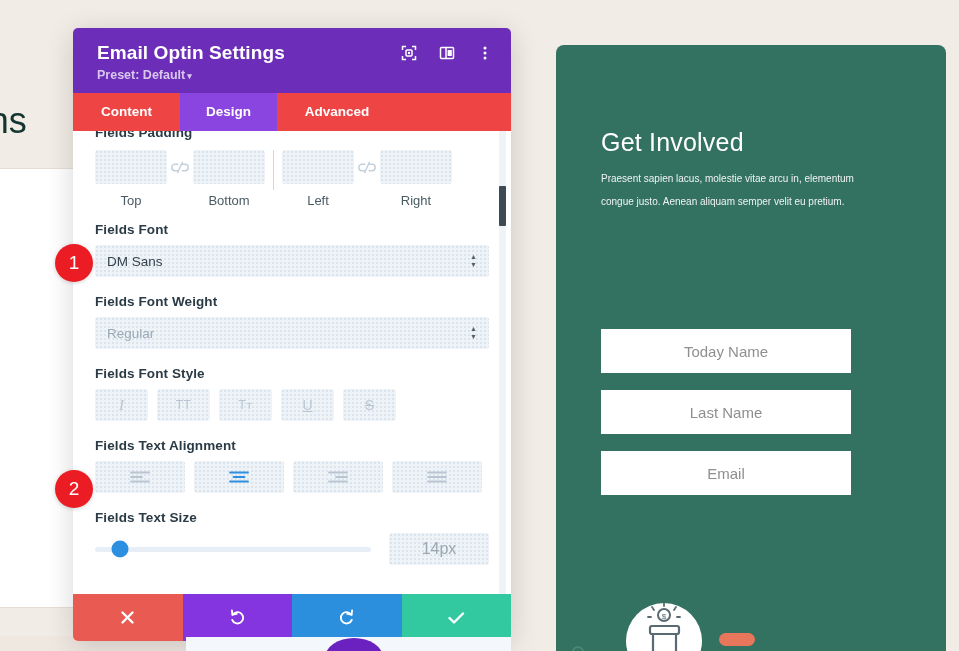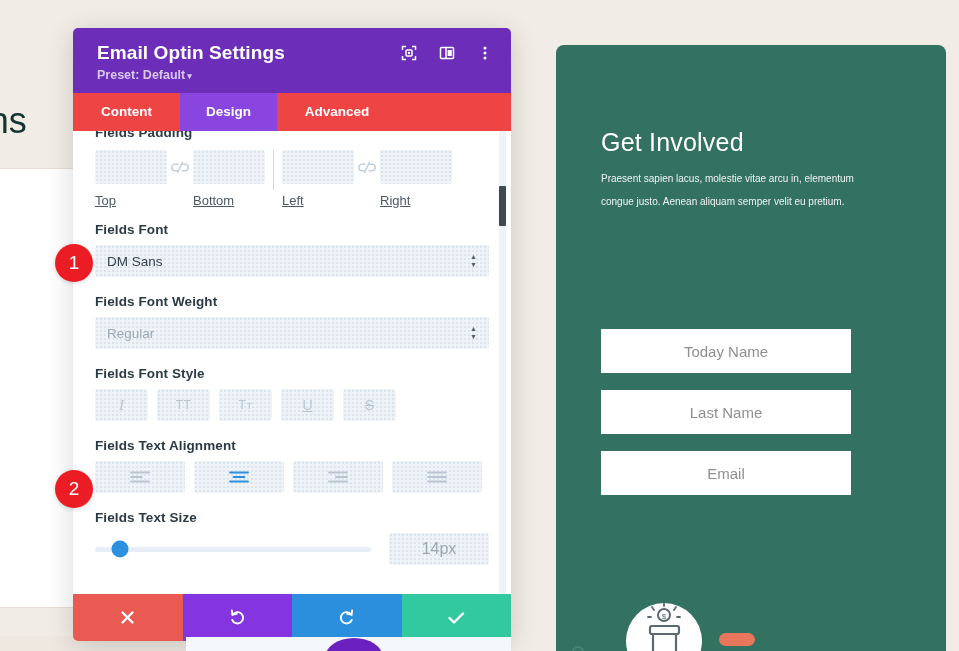"Top" .pad-name { text-align: left -> center; text-decoration: underline -> none }
